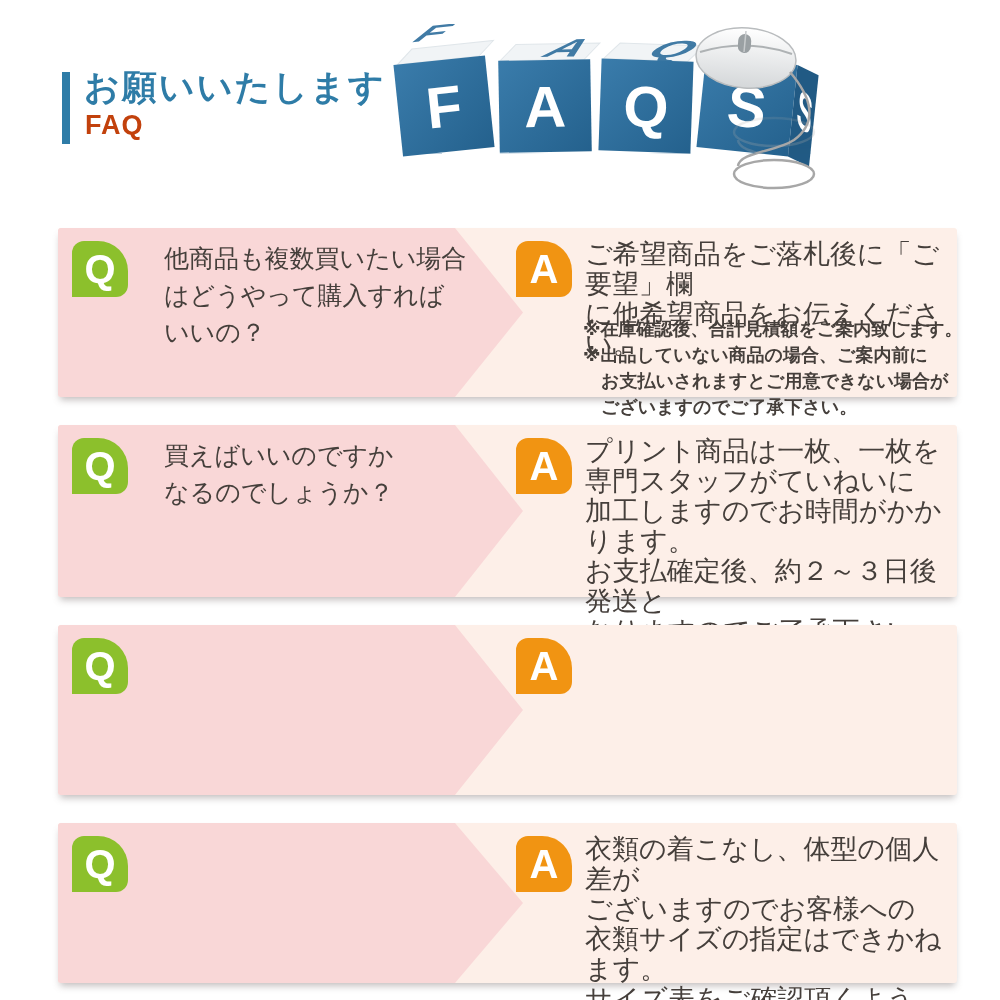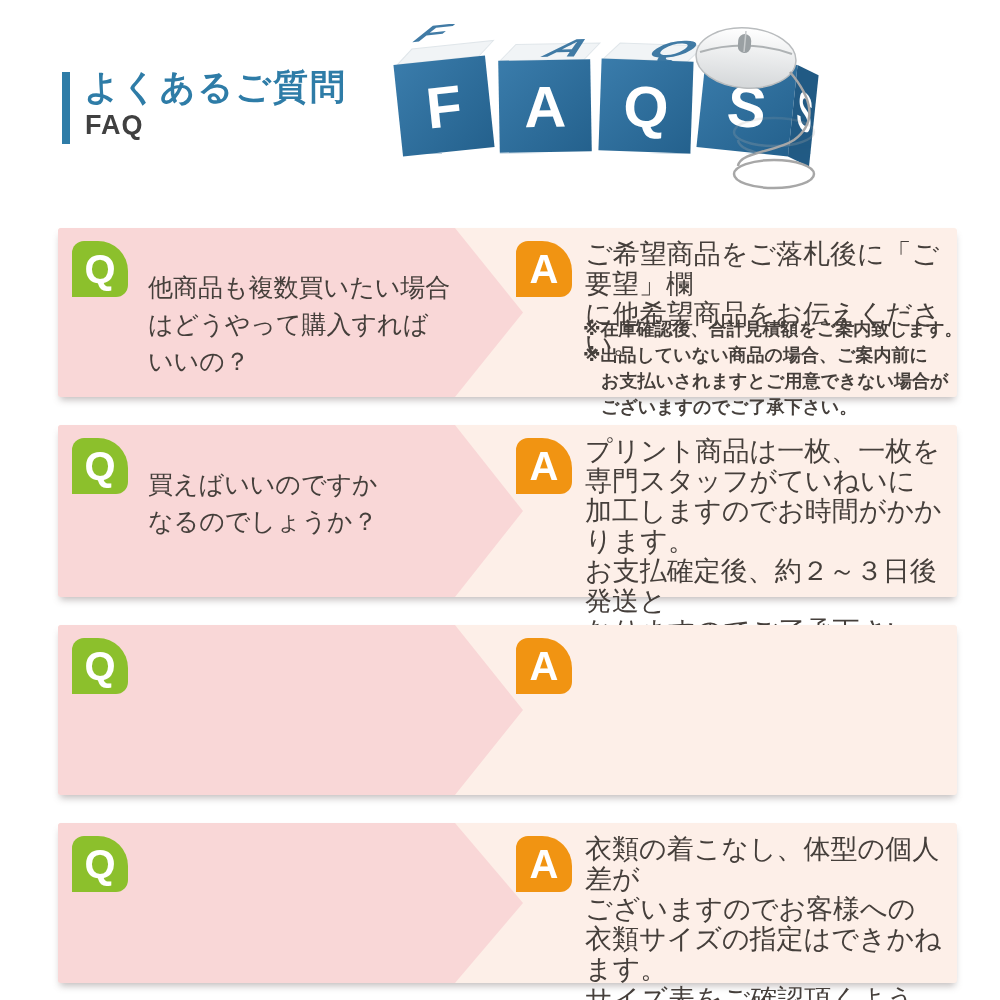"よくあるご質問" div.title-jp { text: よくあるご質問 -> お願いいたします }
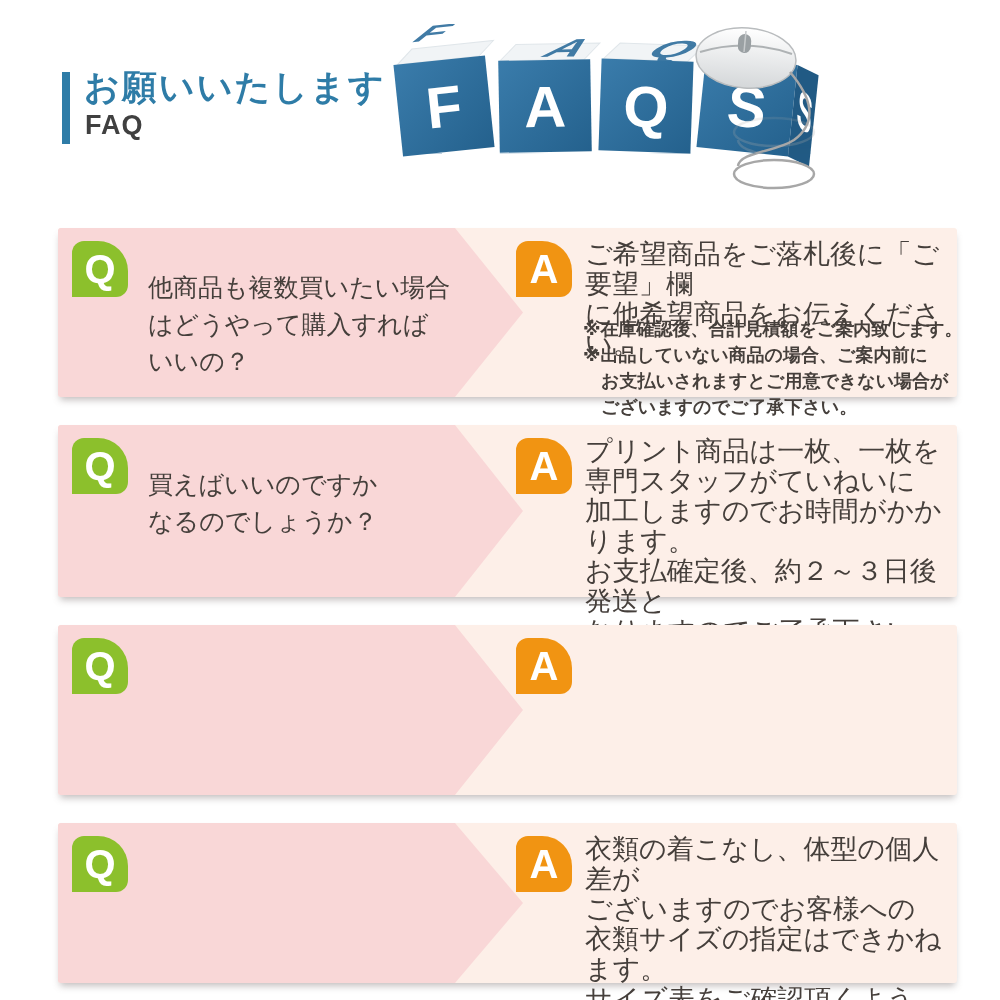"FAQ" .title-en { color: #404040 -> #c2410c }
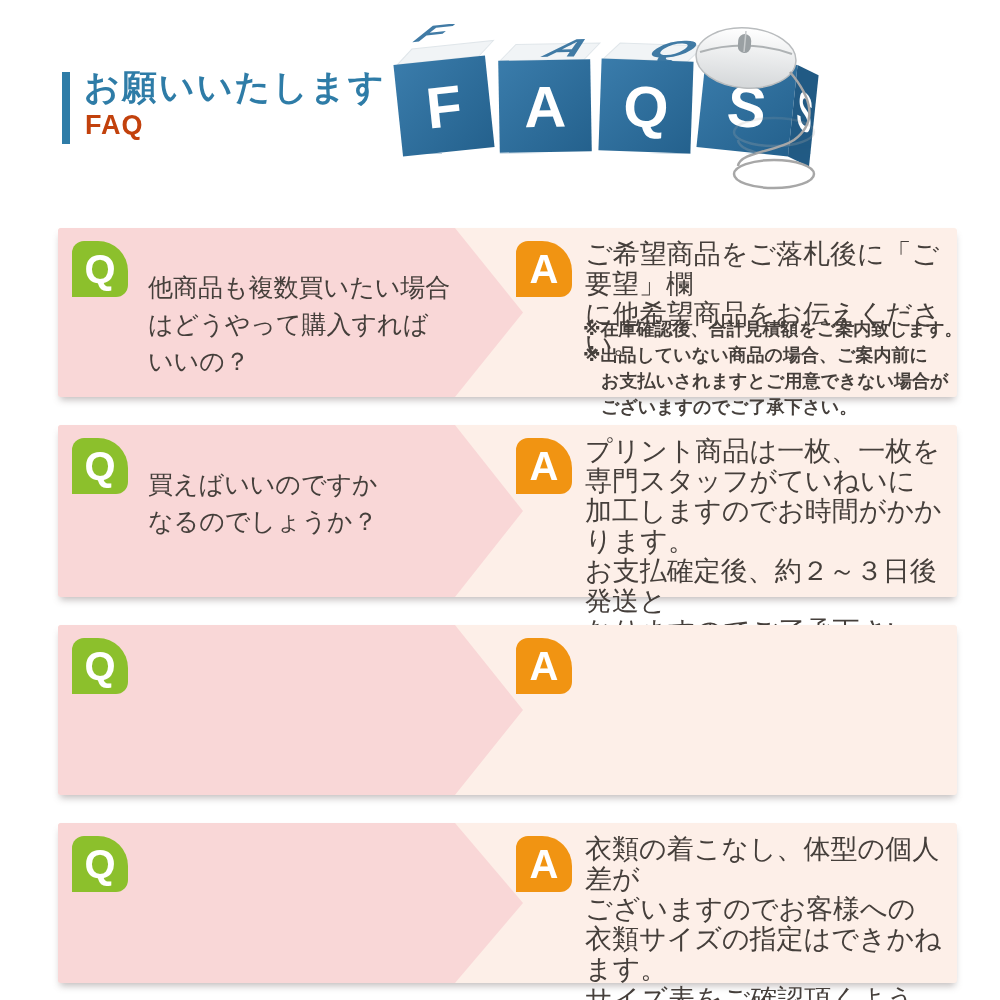"他商品も複数買いたい場合" .q-text { left: 90px -> 106px; margin-top: 29px -> none }
